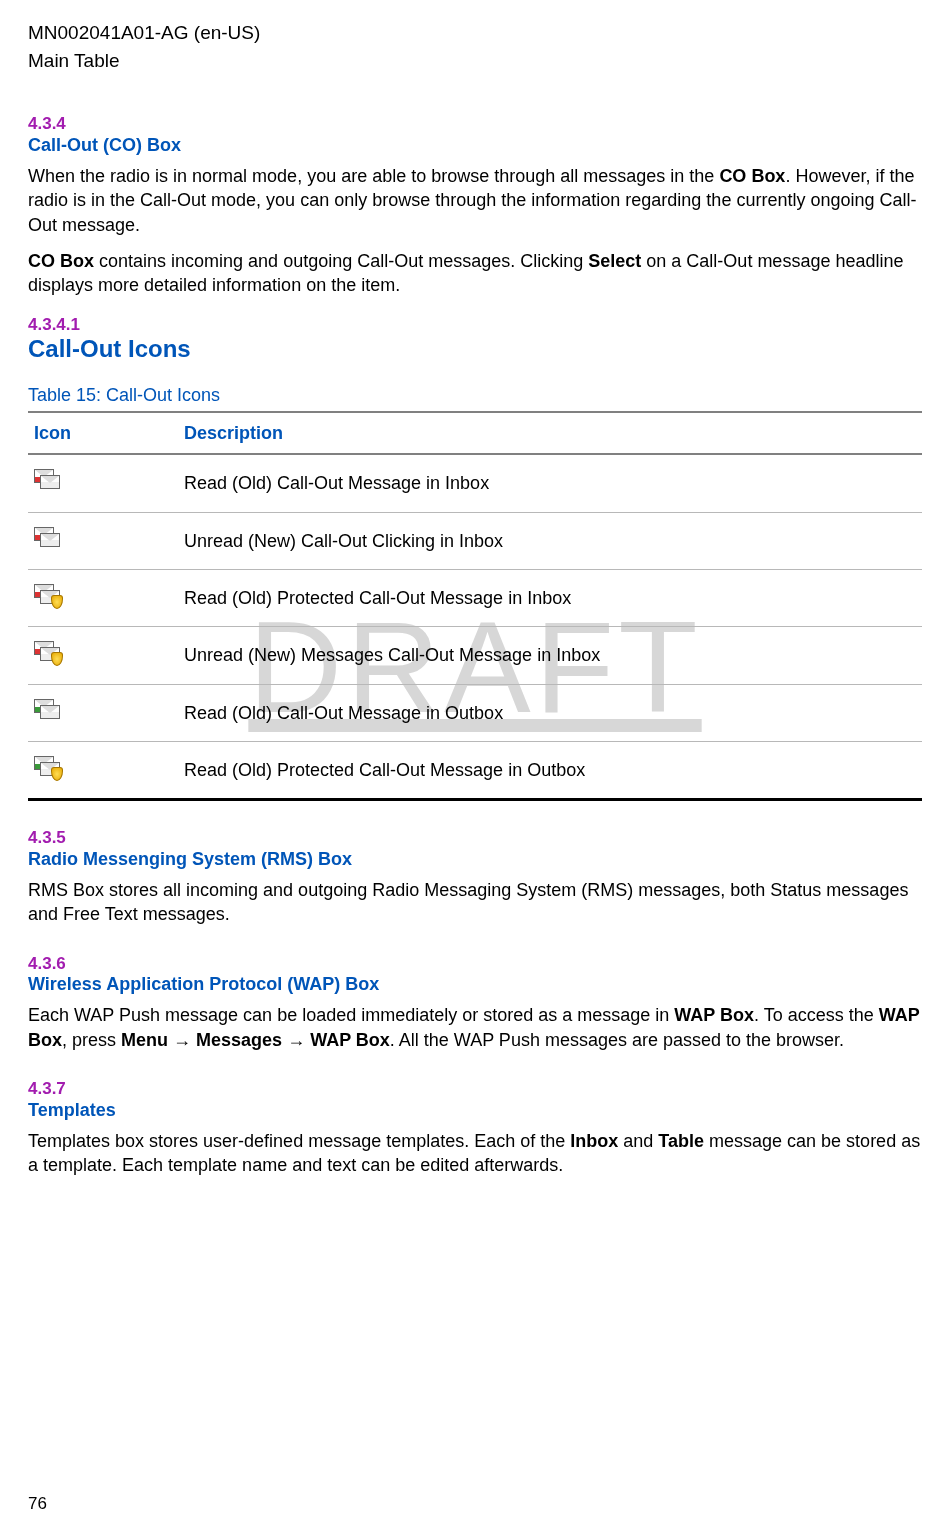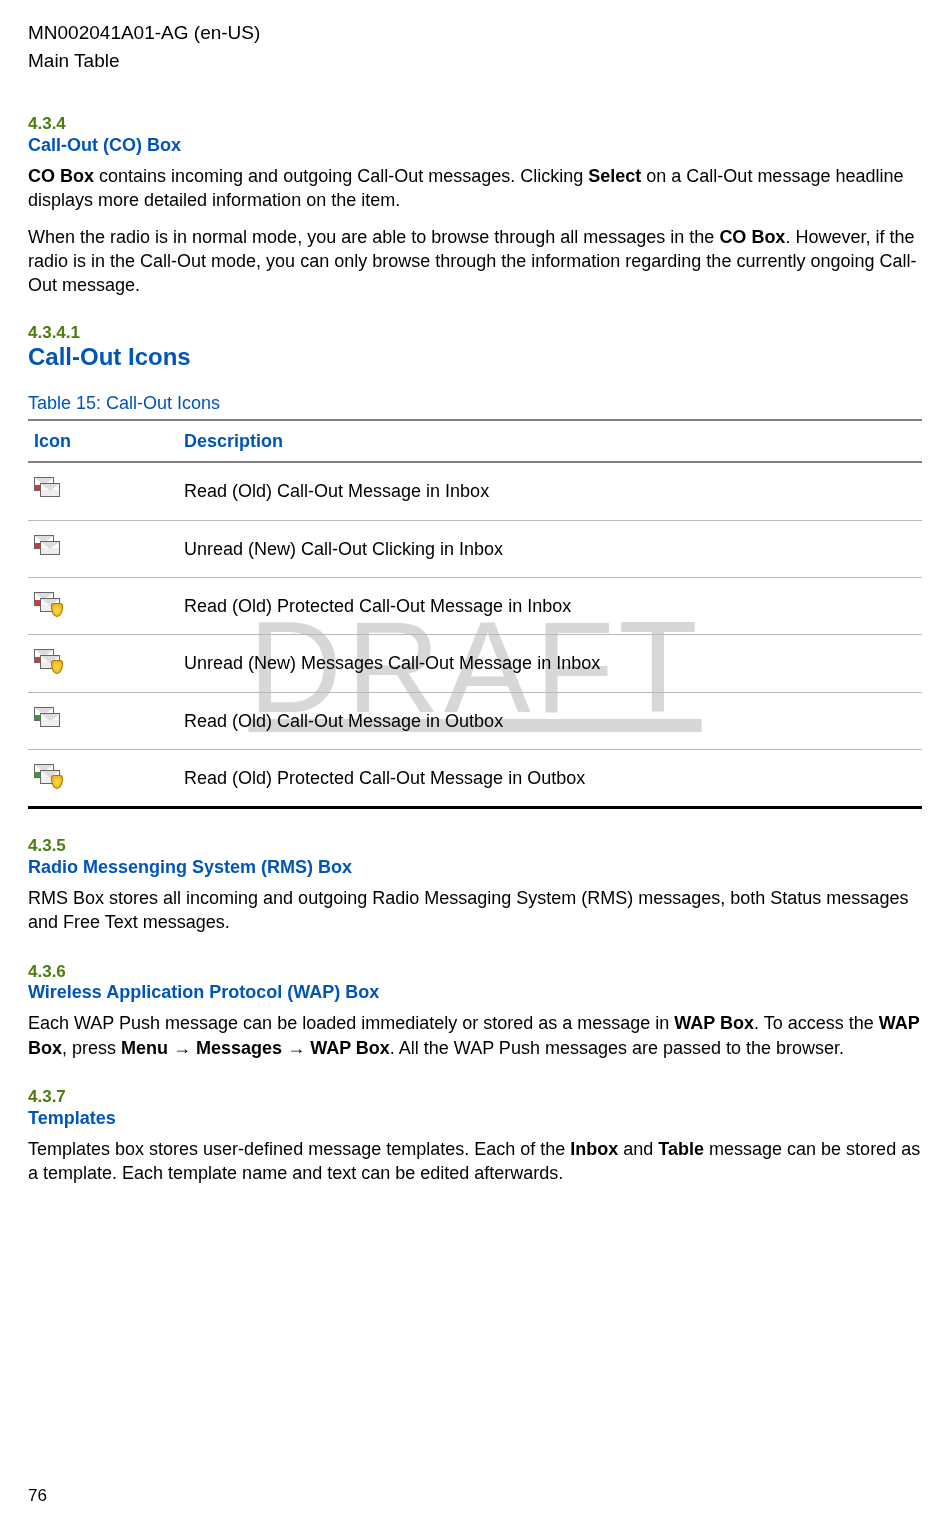"4.3.4" .sec-num { color: #4d7c0f -> #a21caf; margin-top: 24px -> 16px }
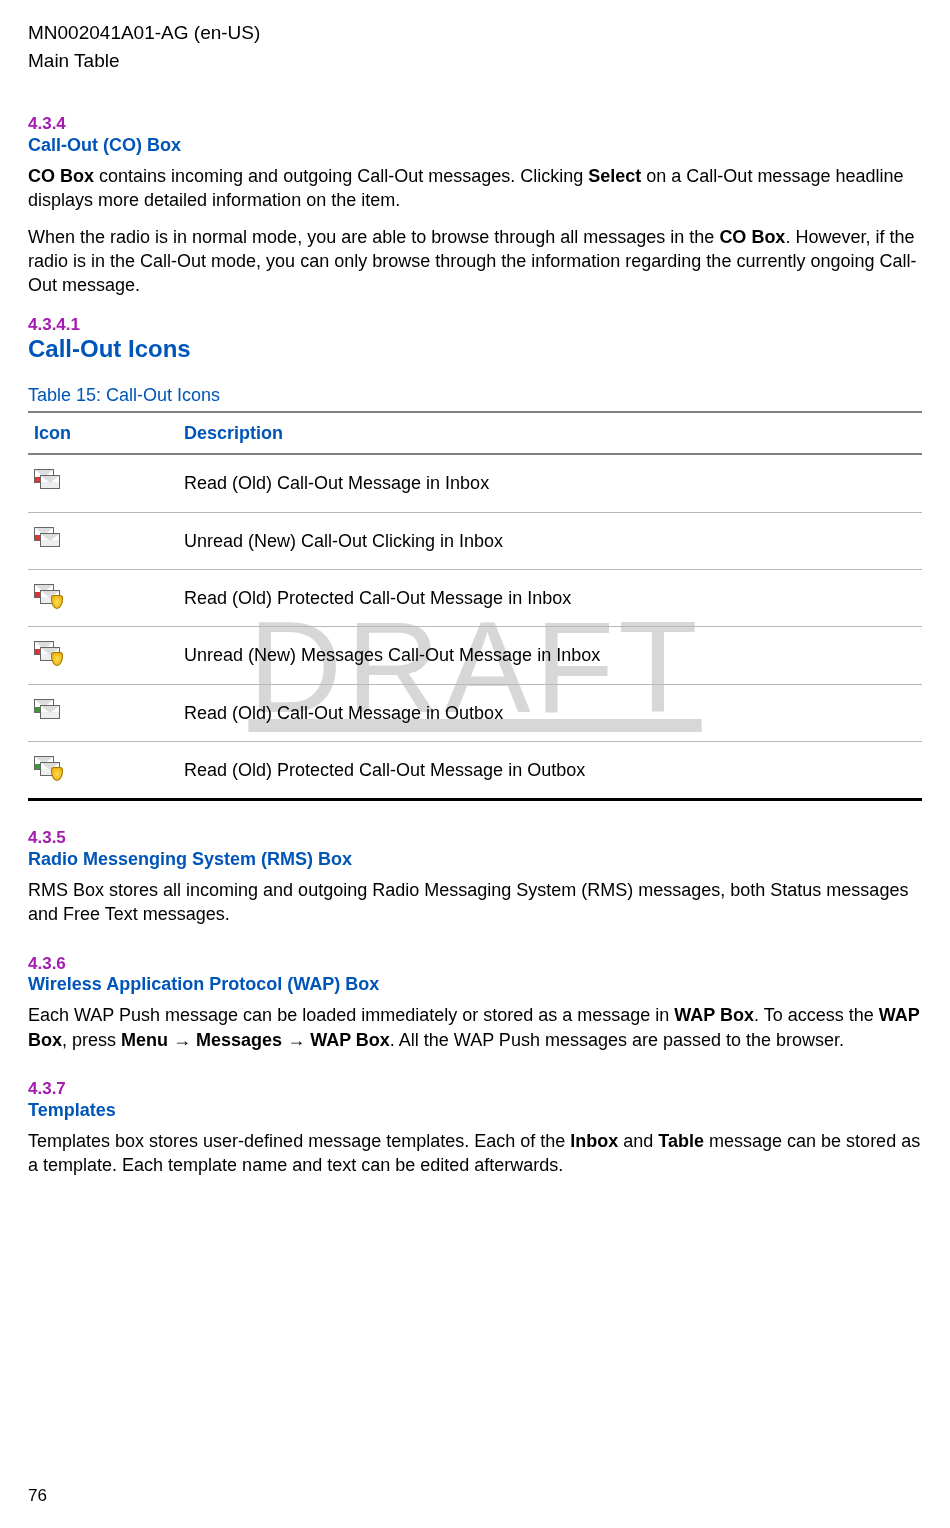"CO Box contains incoming and" p.fragments { order: before "When the radio is in" -> after "When the radio is in" }
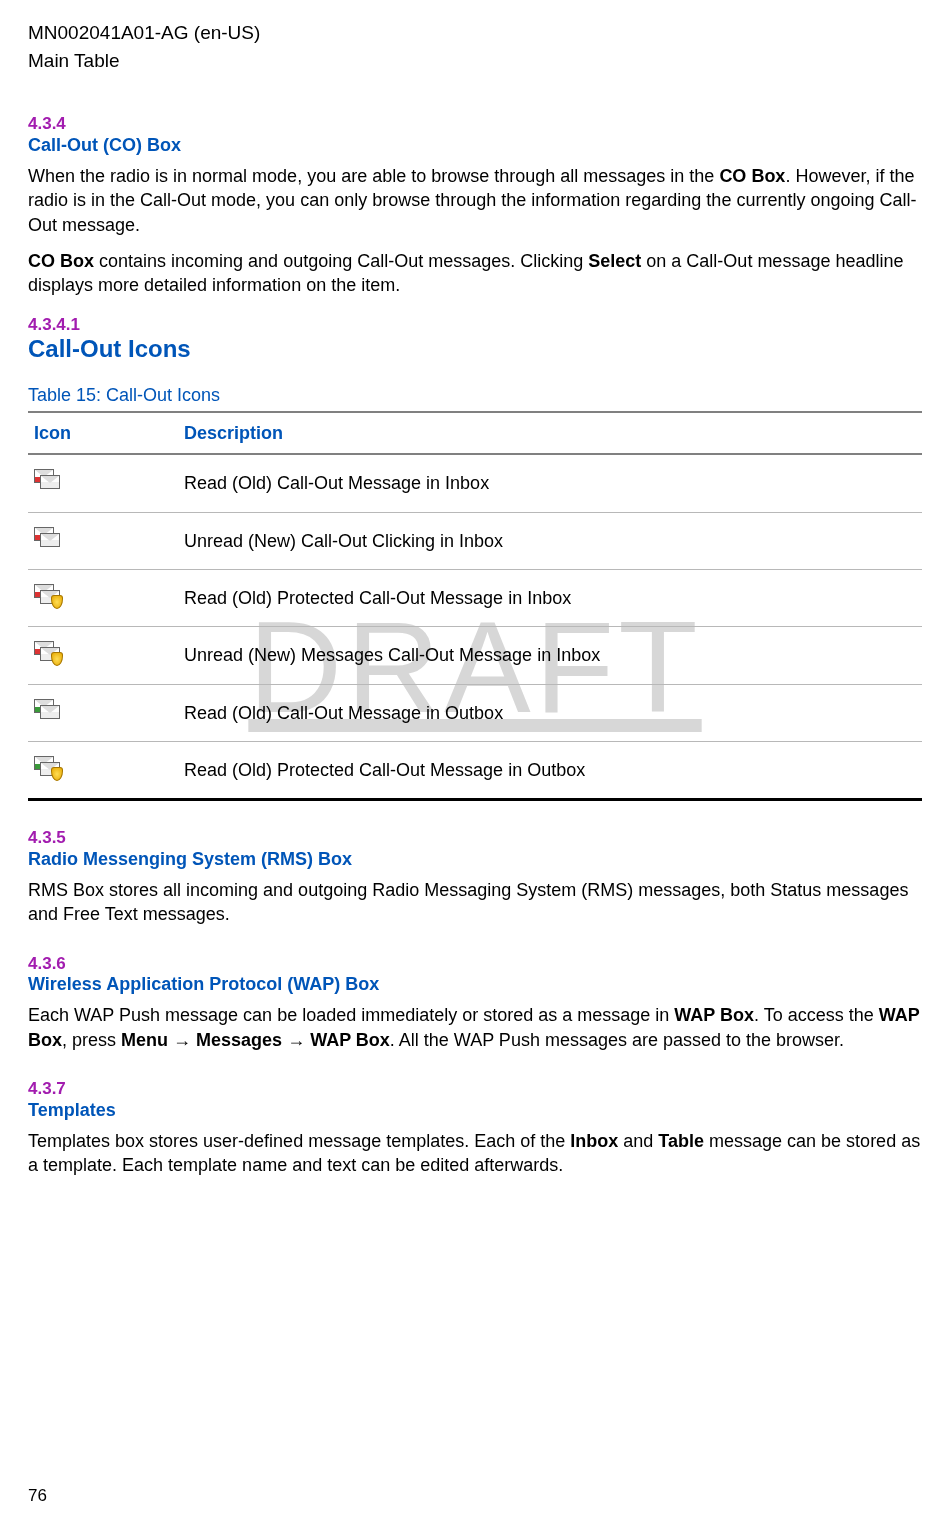"76" .page-num { bottom: 20px -> 12px }
